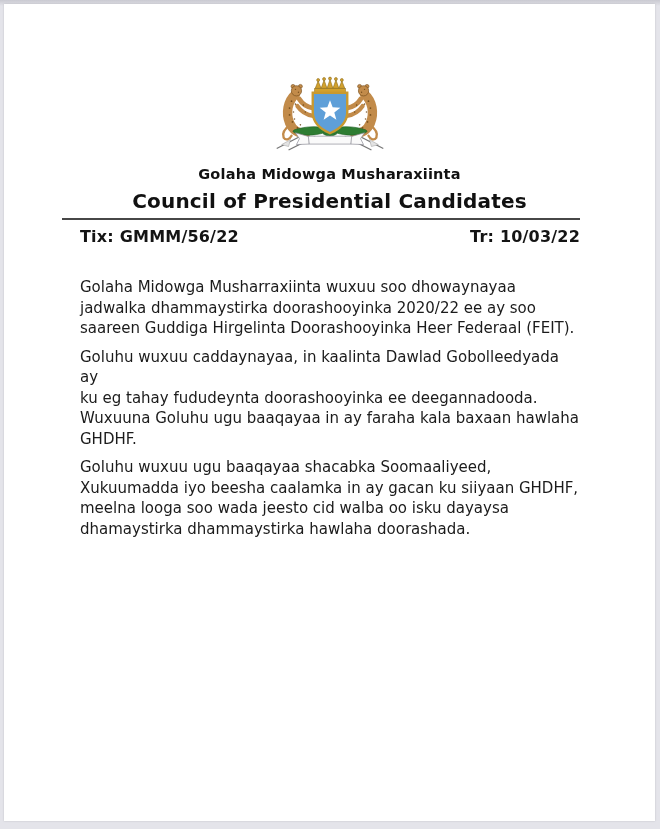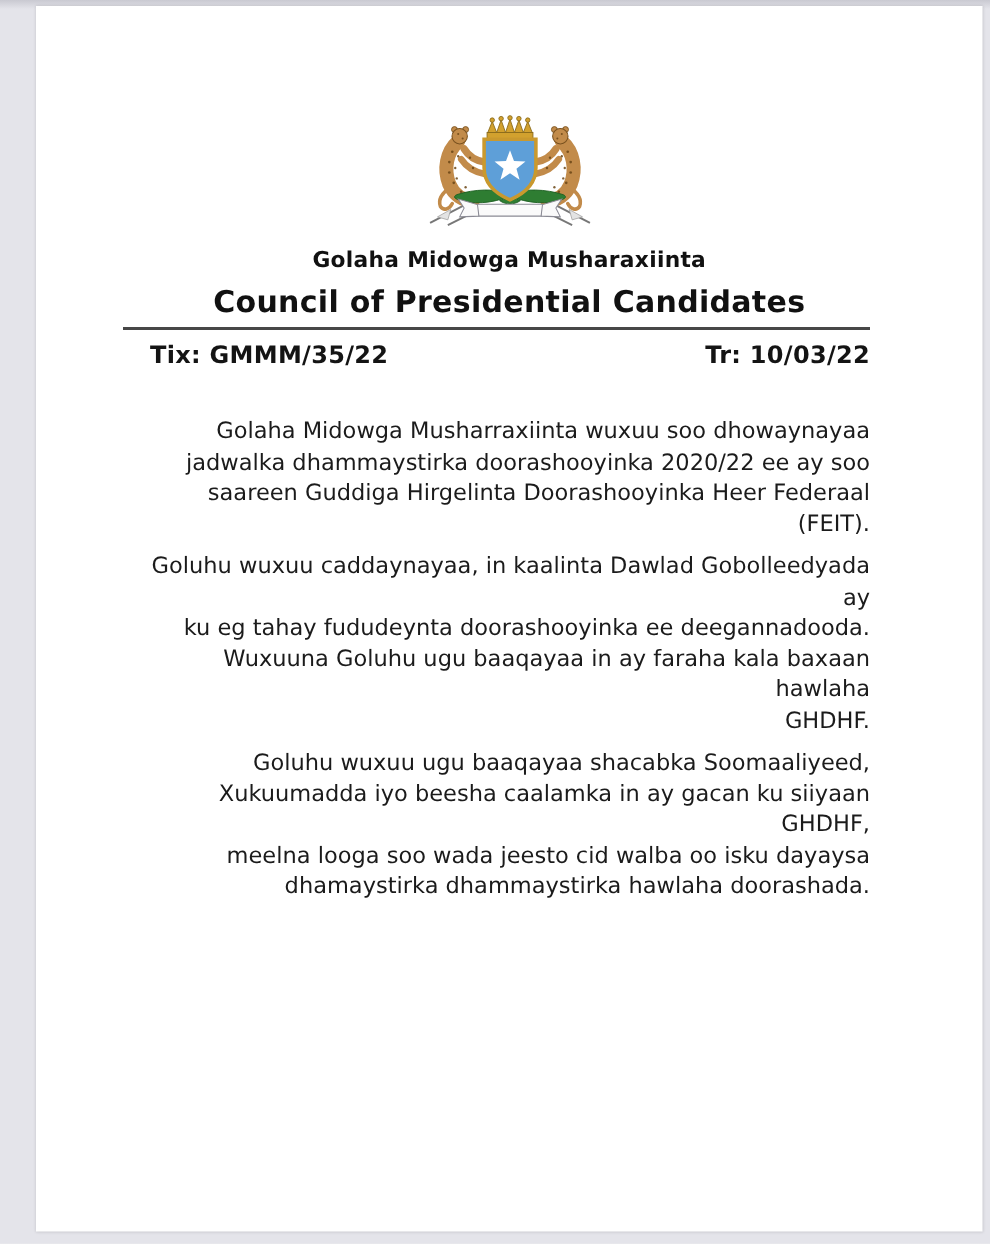"Golaha Midowga Musharaxiinta" .page { margin-left: 20px -> none }
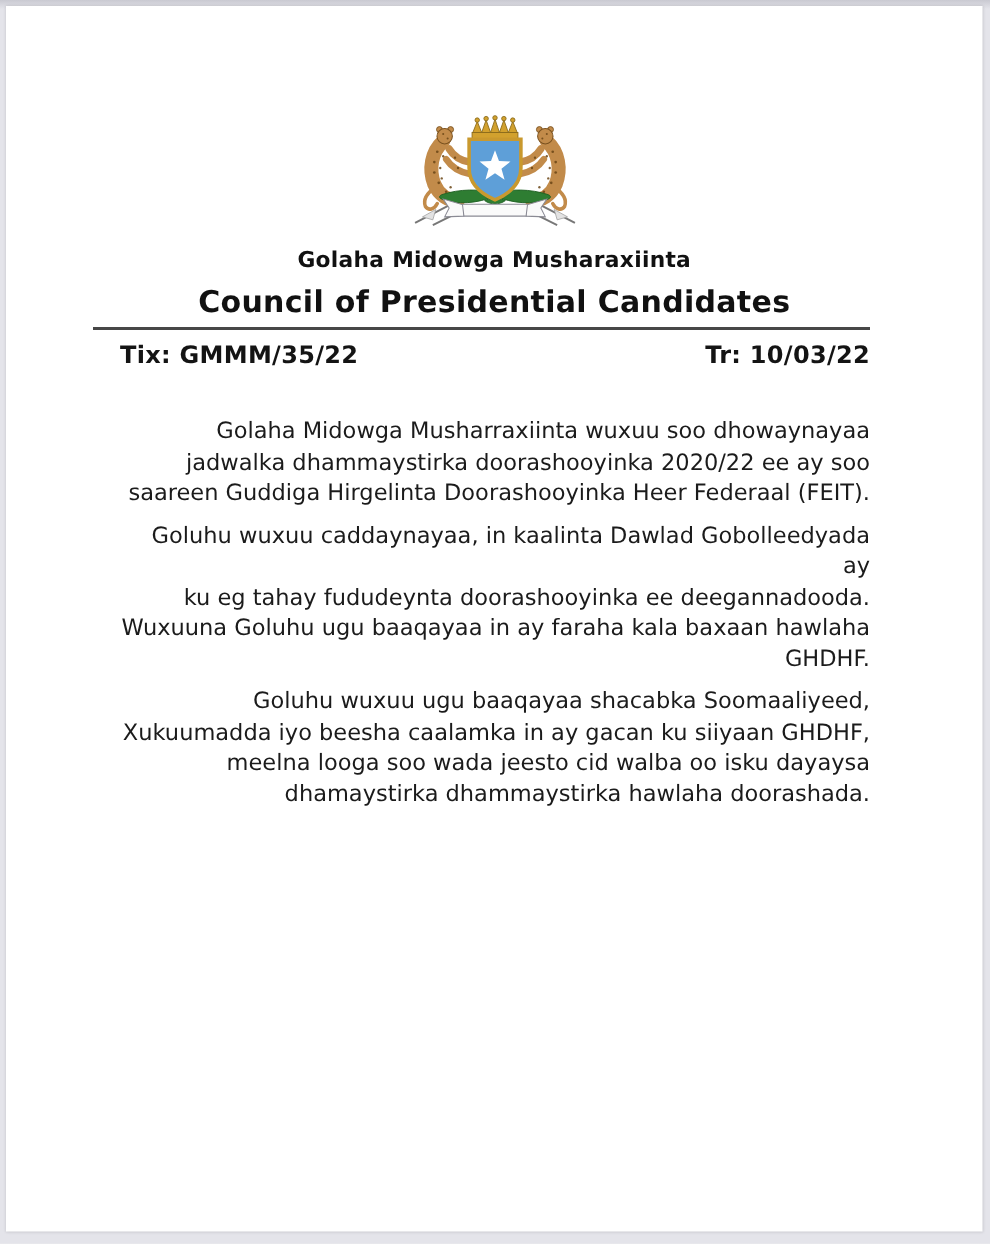"Tix: GMMM/35/22" span { text: GMMM/35/22 -> GMMM/56/22 }
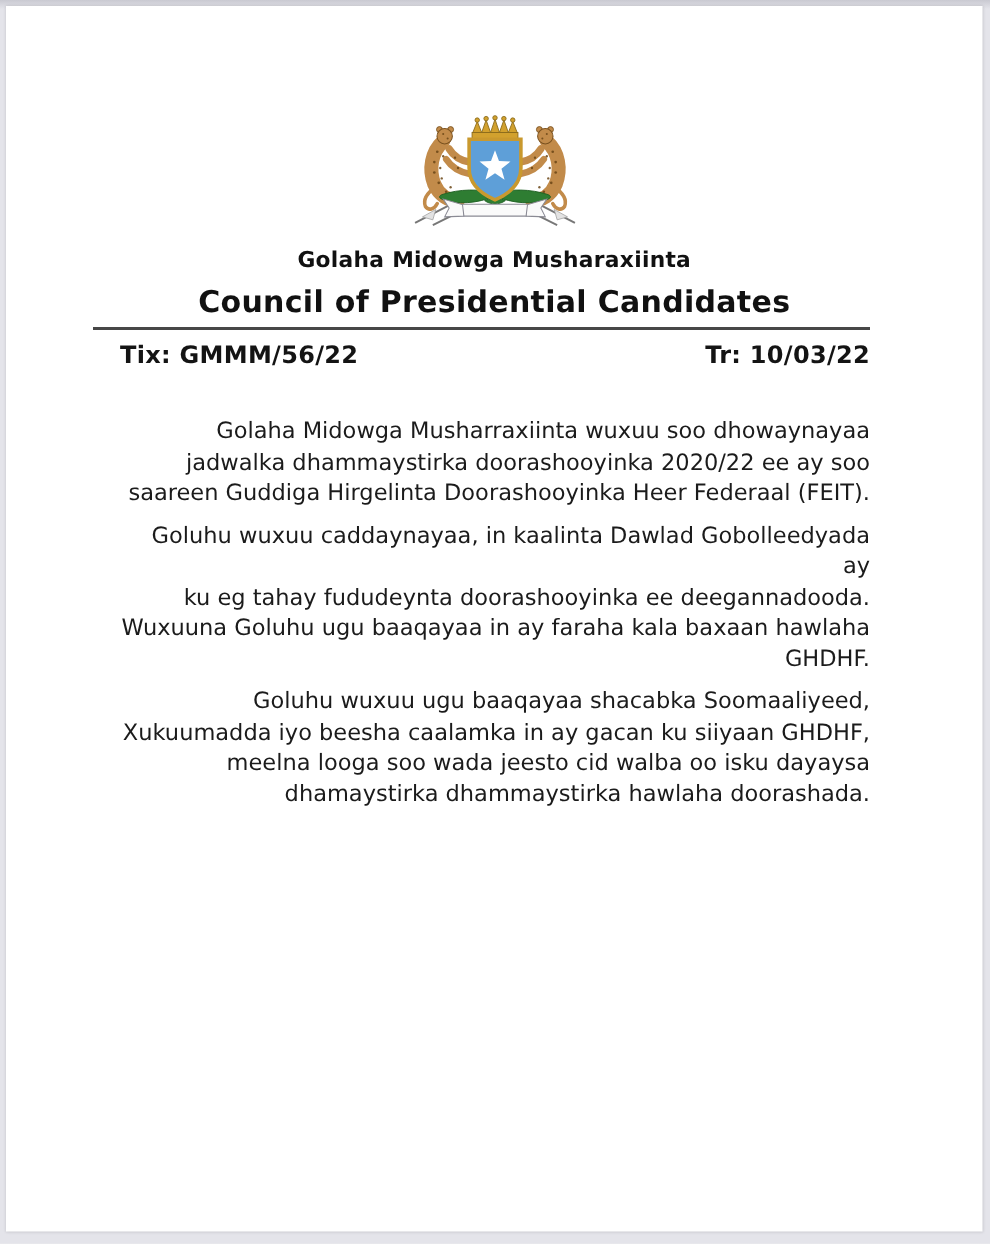"Golaha Midowga Musharraxiinta wuxuu soo" .body-text p { text-align: right -> none }
